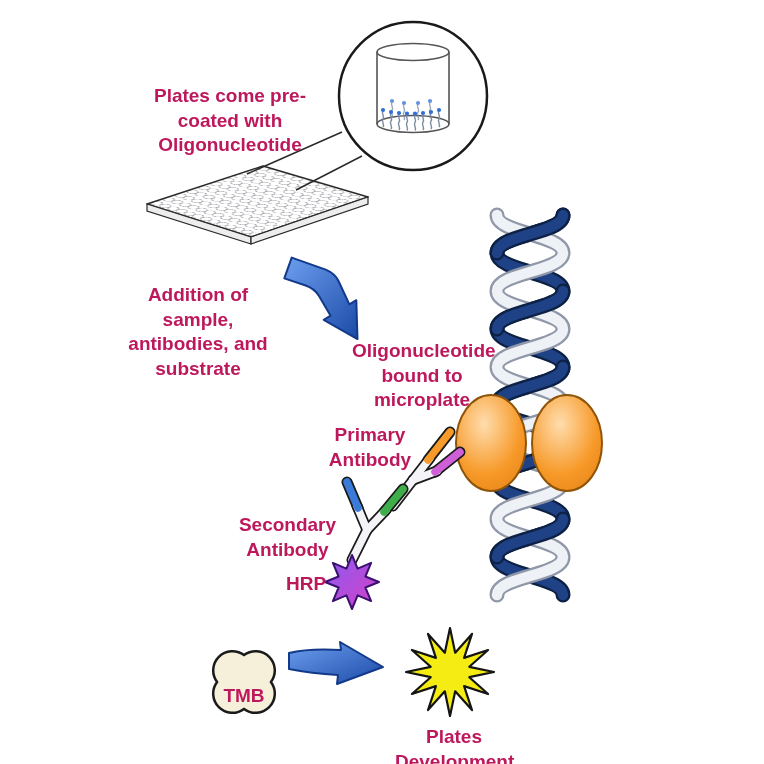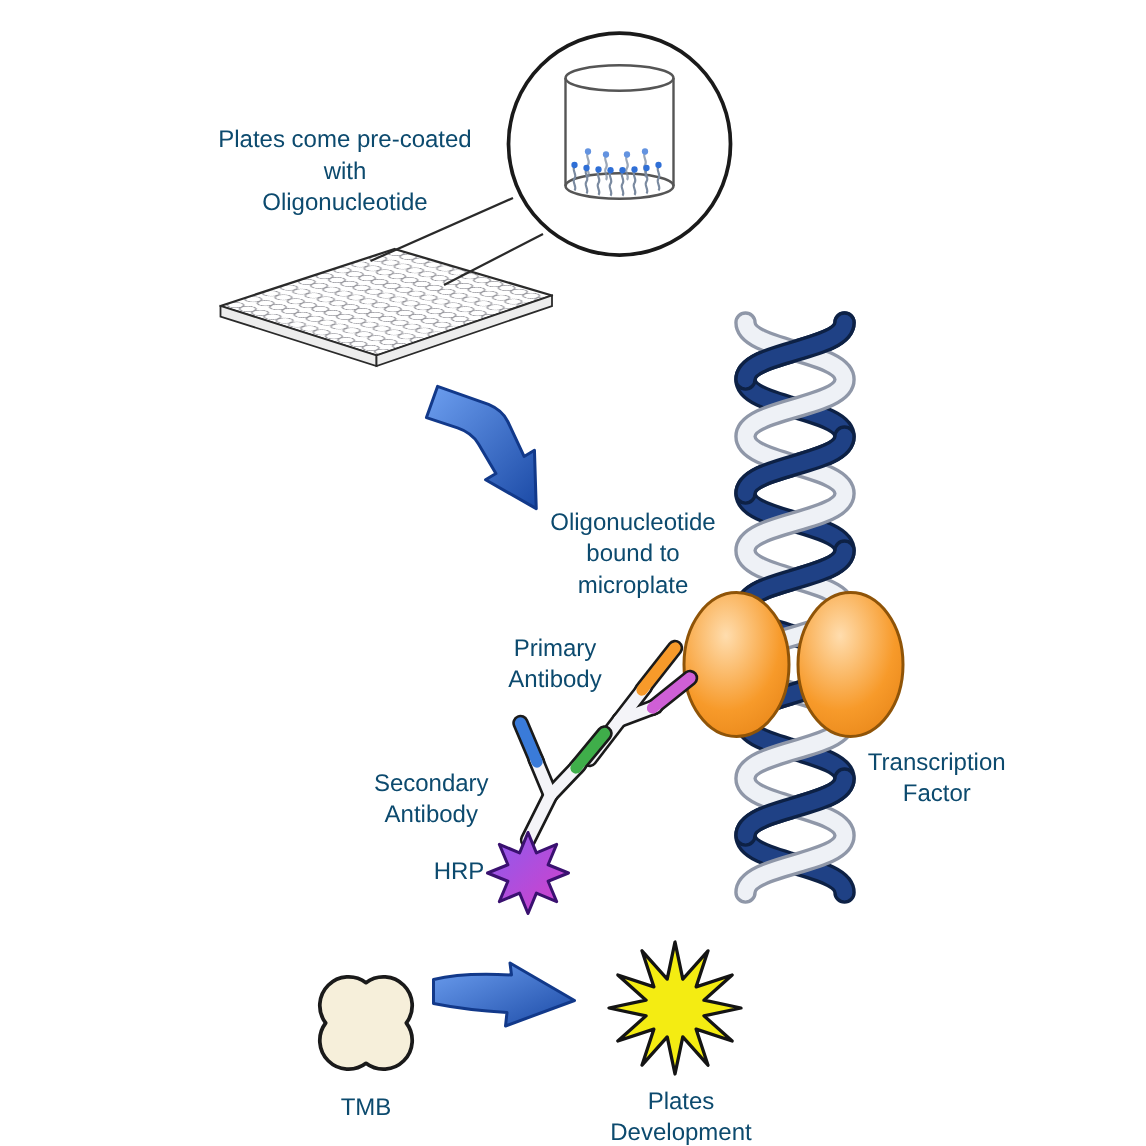"Plates come pre-coated with" .label { color: #0c4a6e -> #be185d; font-size: 16px -> 19px; font-weight: none -> bold }
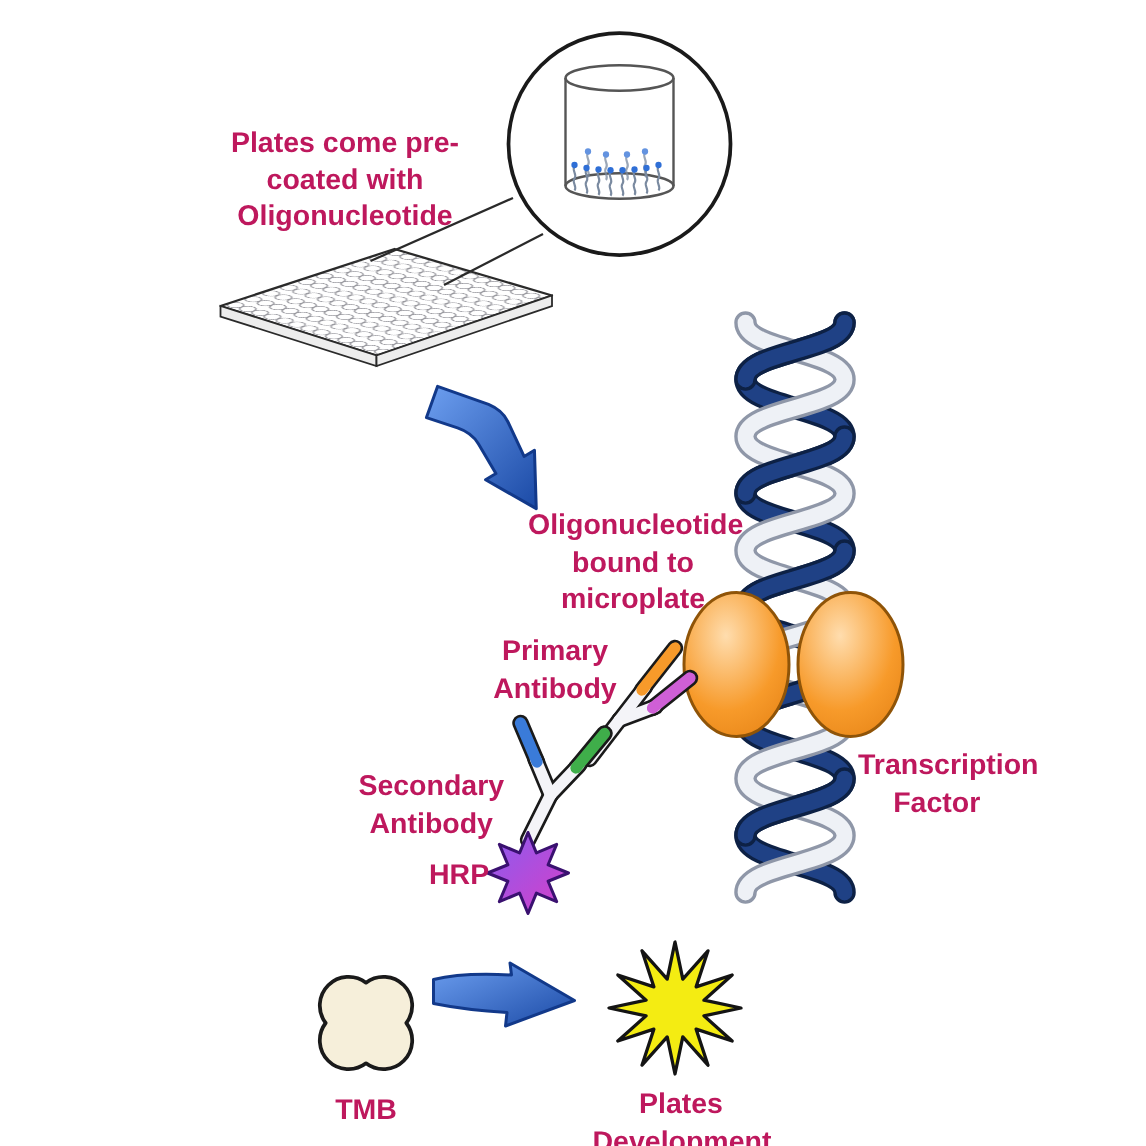"Addition of sample," div.label { html: none -> <div>Addition of sample, antibodies, and substrate</div> }
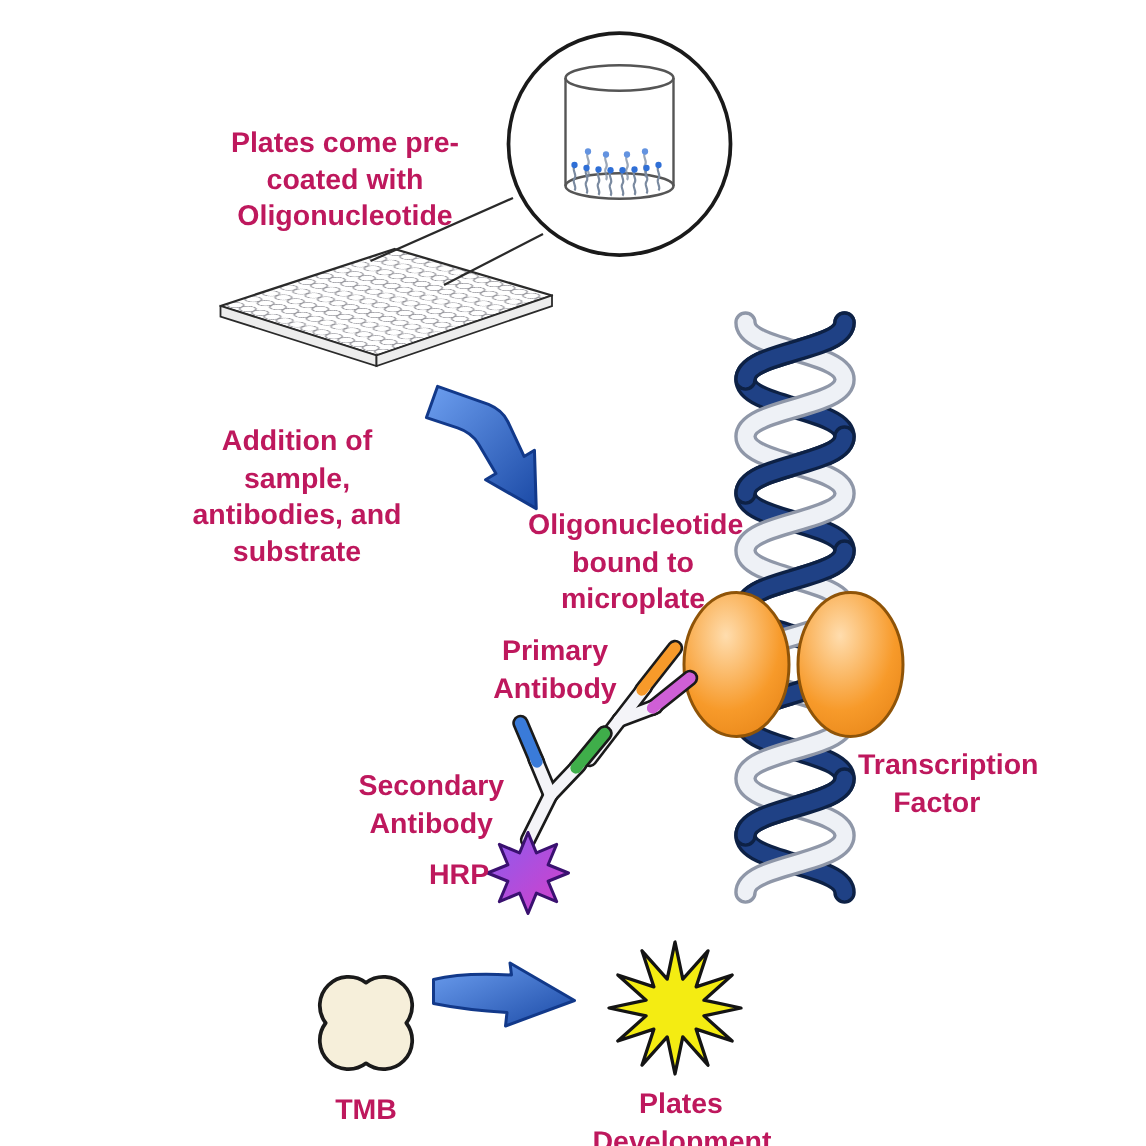"Transcription" div.label { html: <div>Transcription Factor</div> -> none }
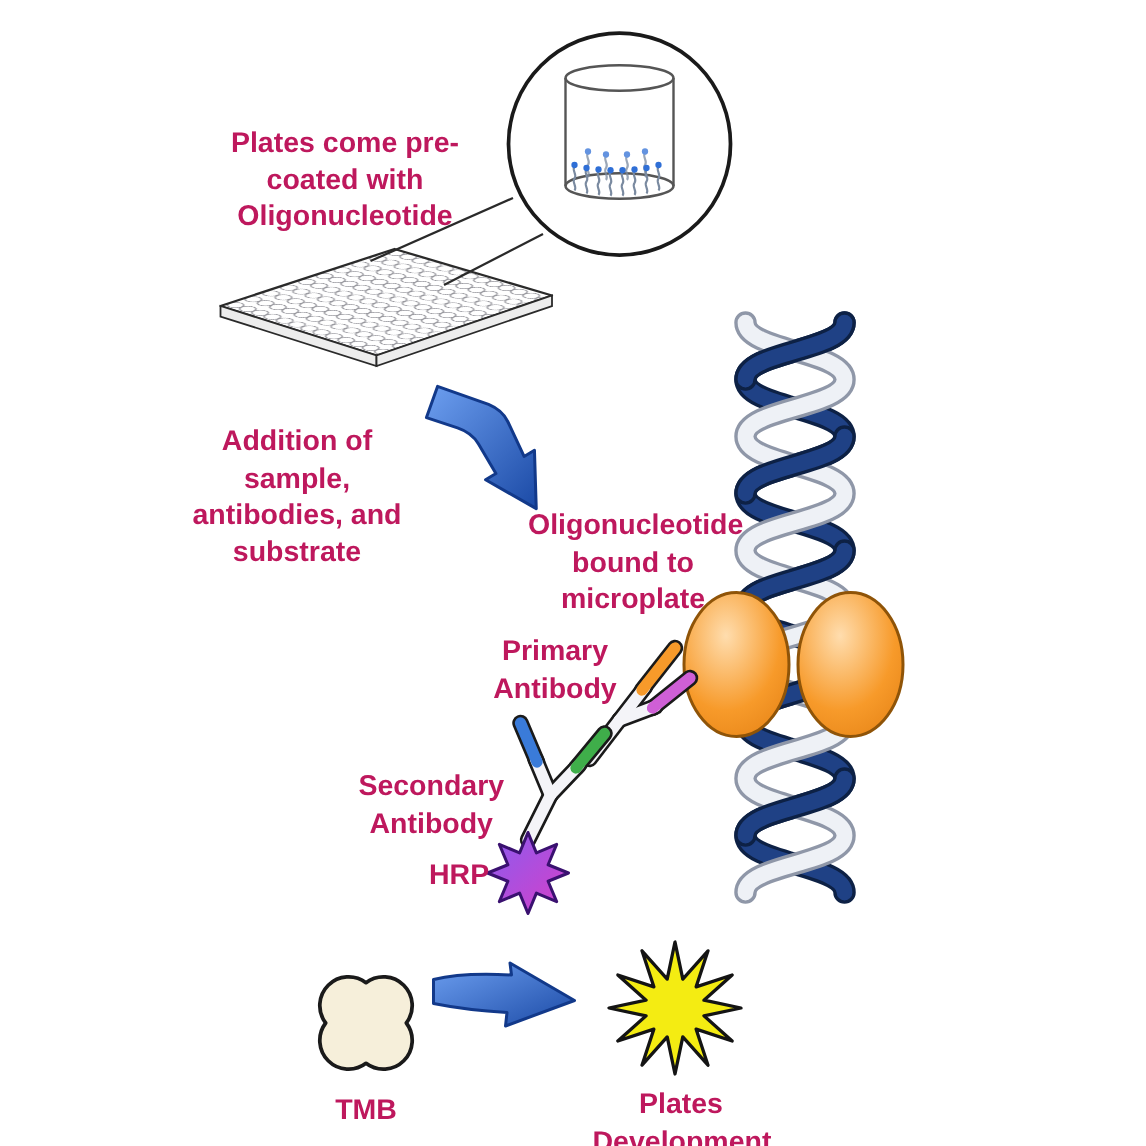"TMB" div.label { top: 729px -> 684px }
